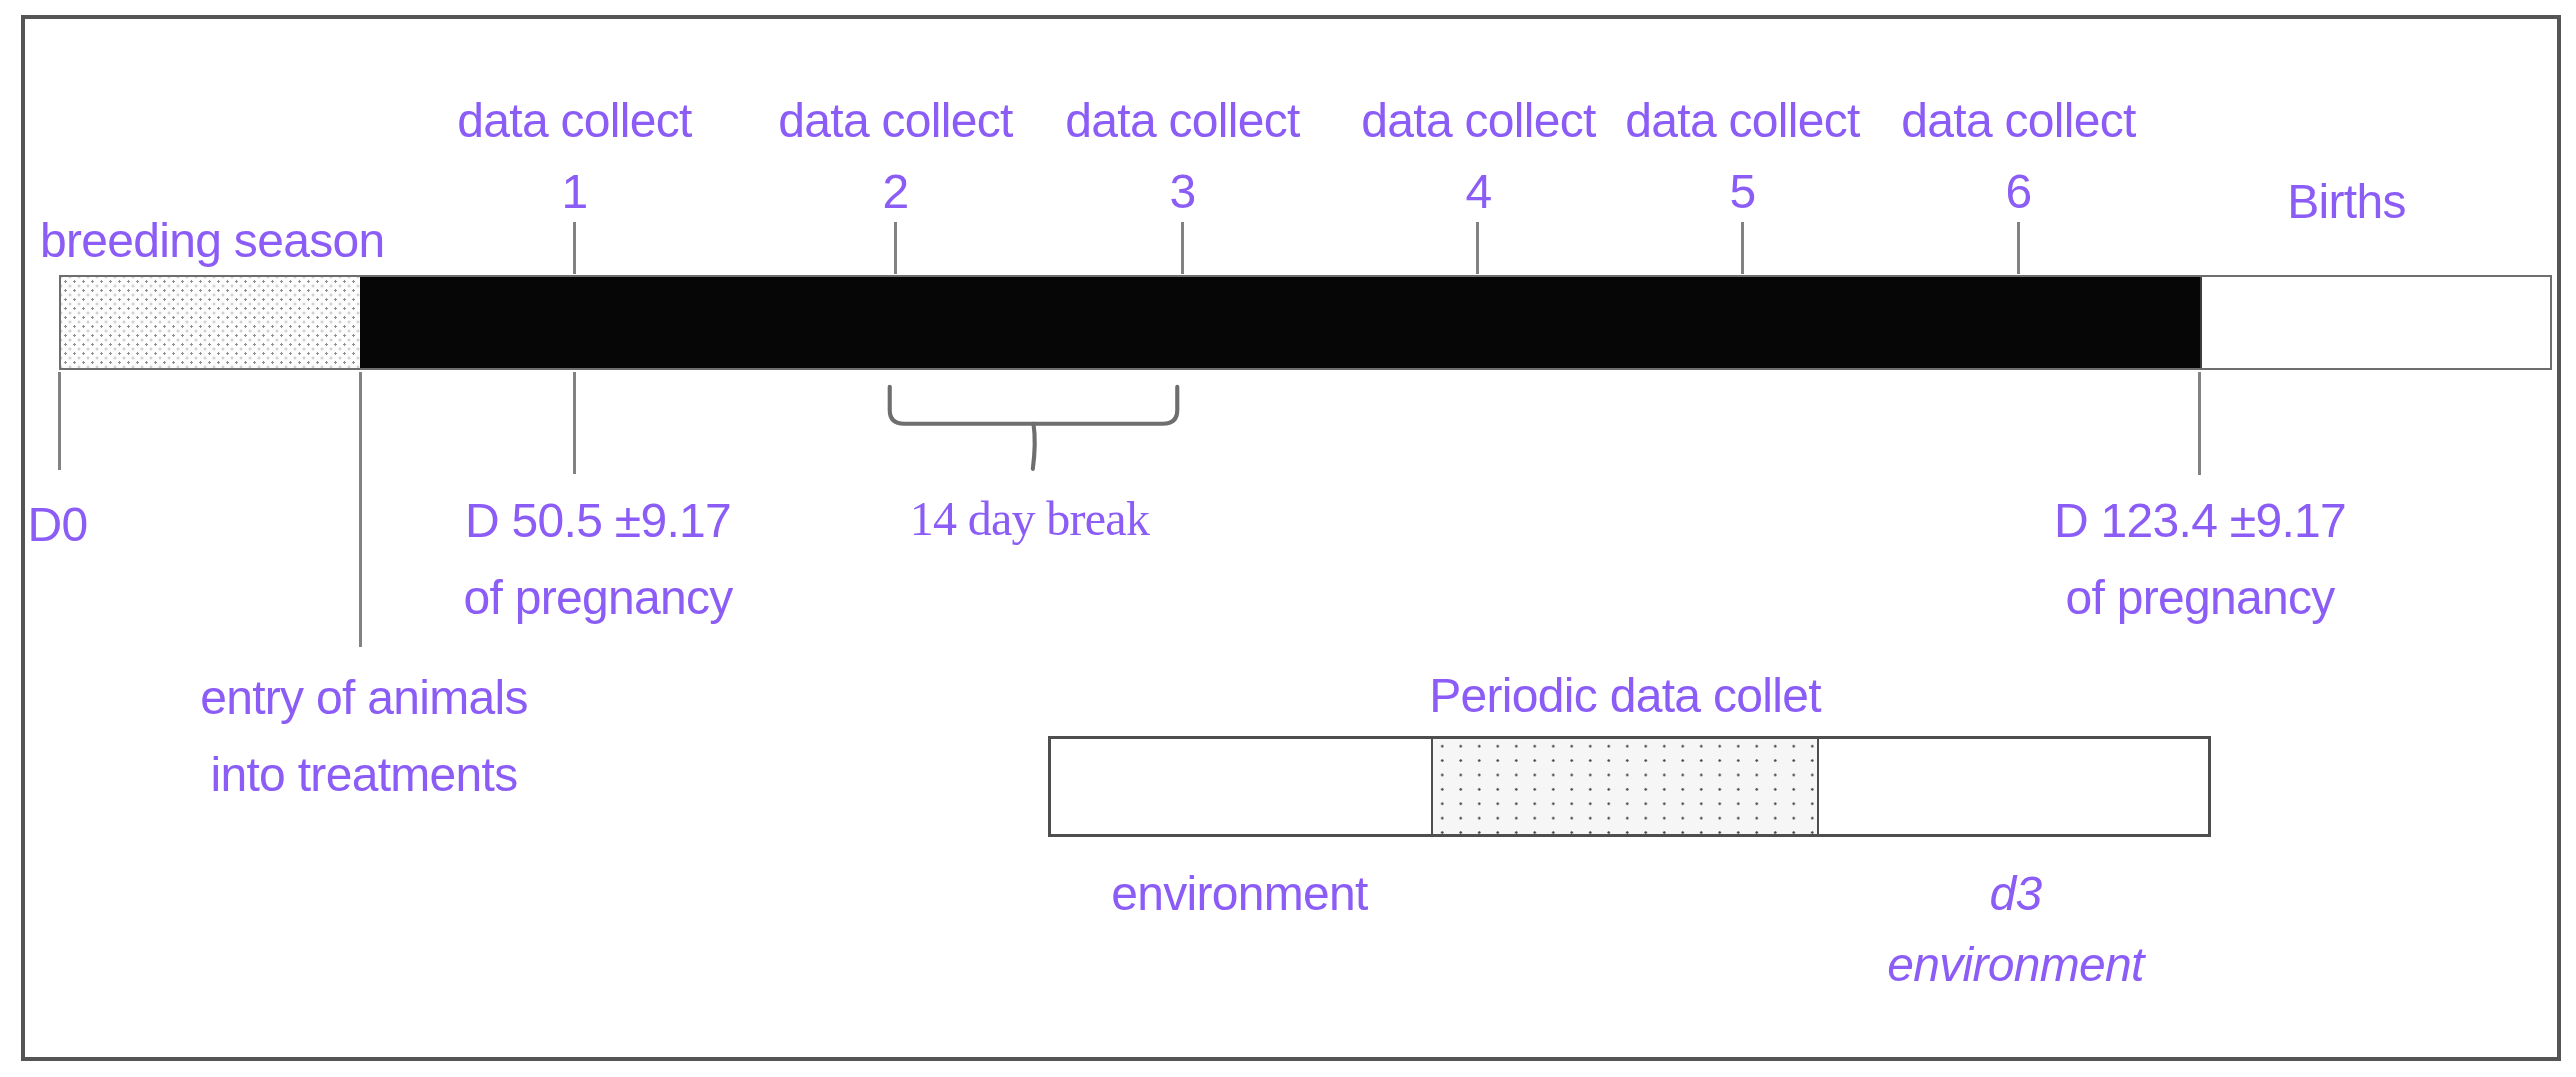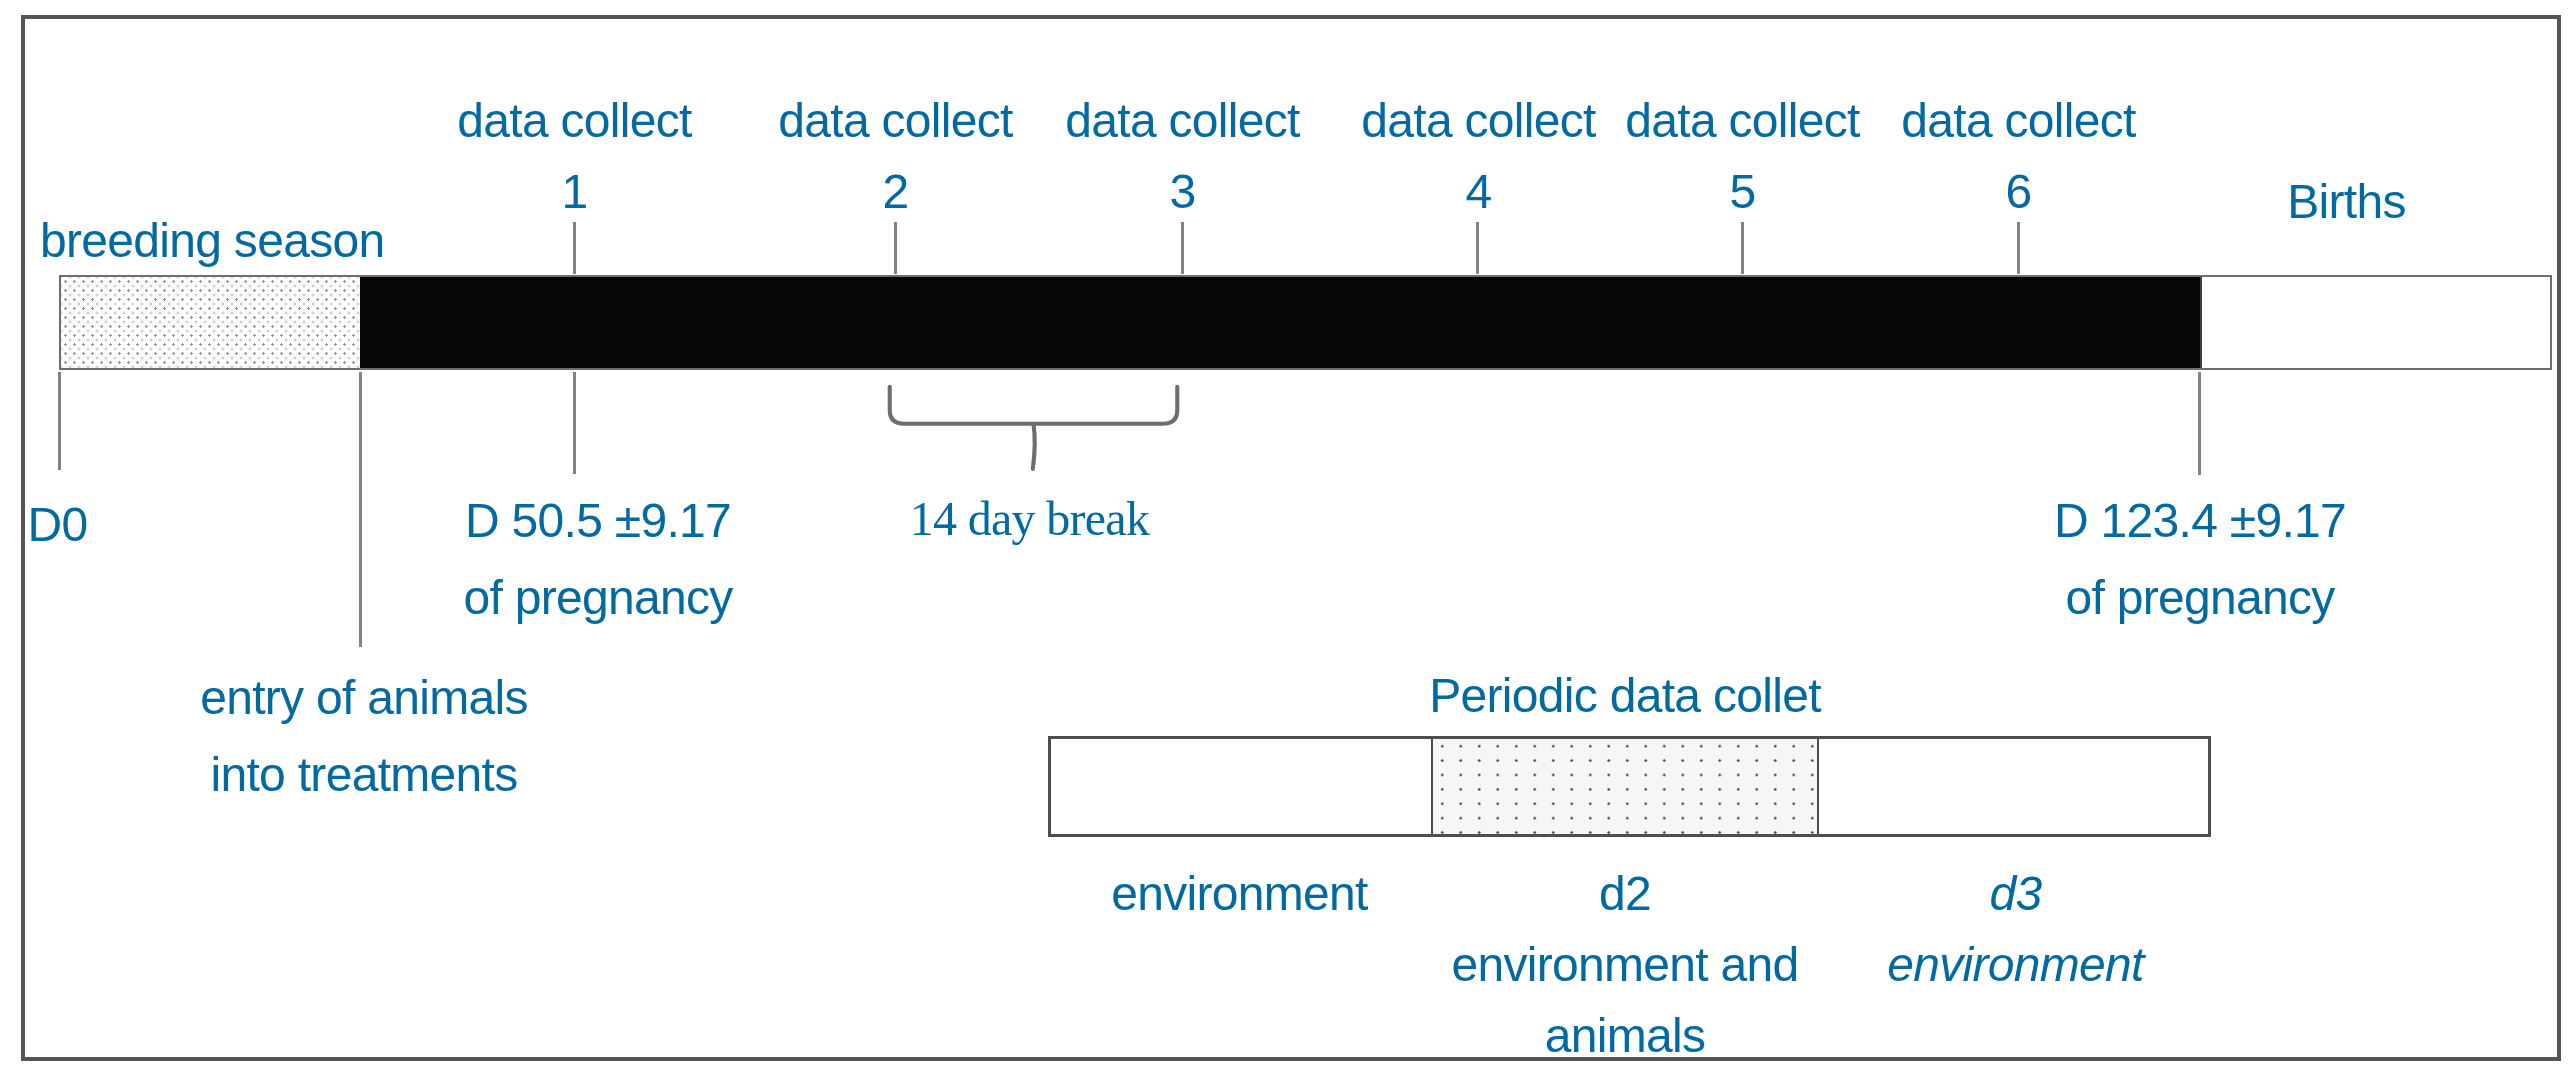"data collect" .lbl { color: #0369a1 -> #8b5cf6 }
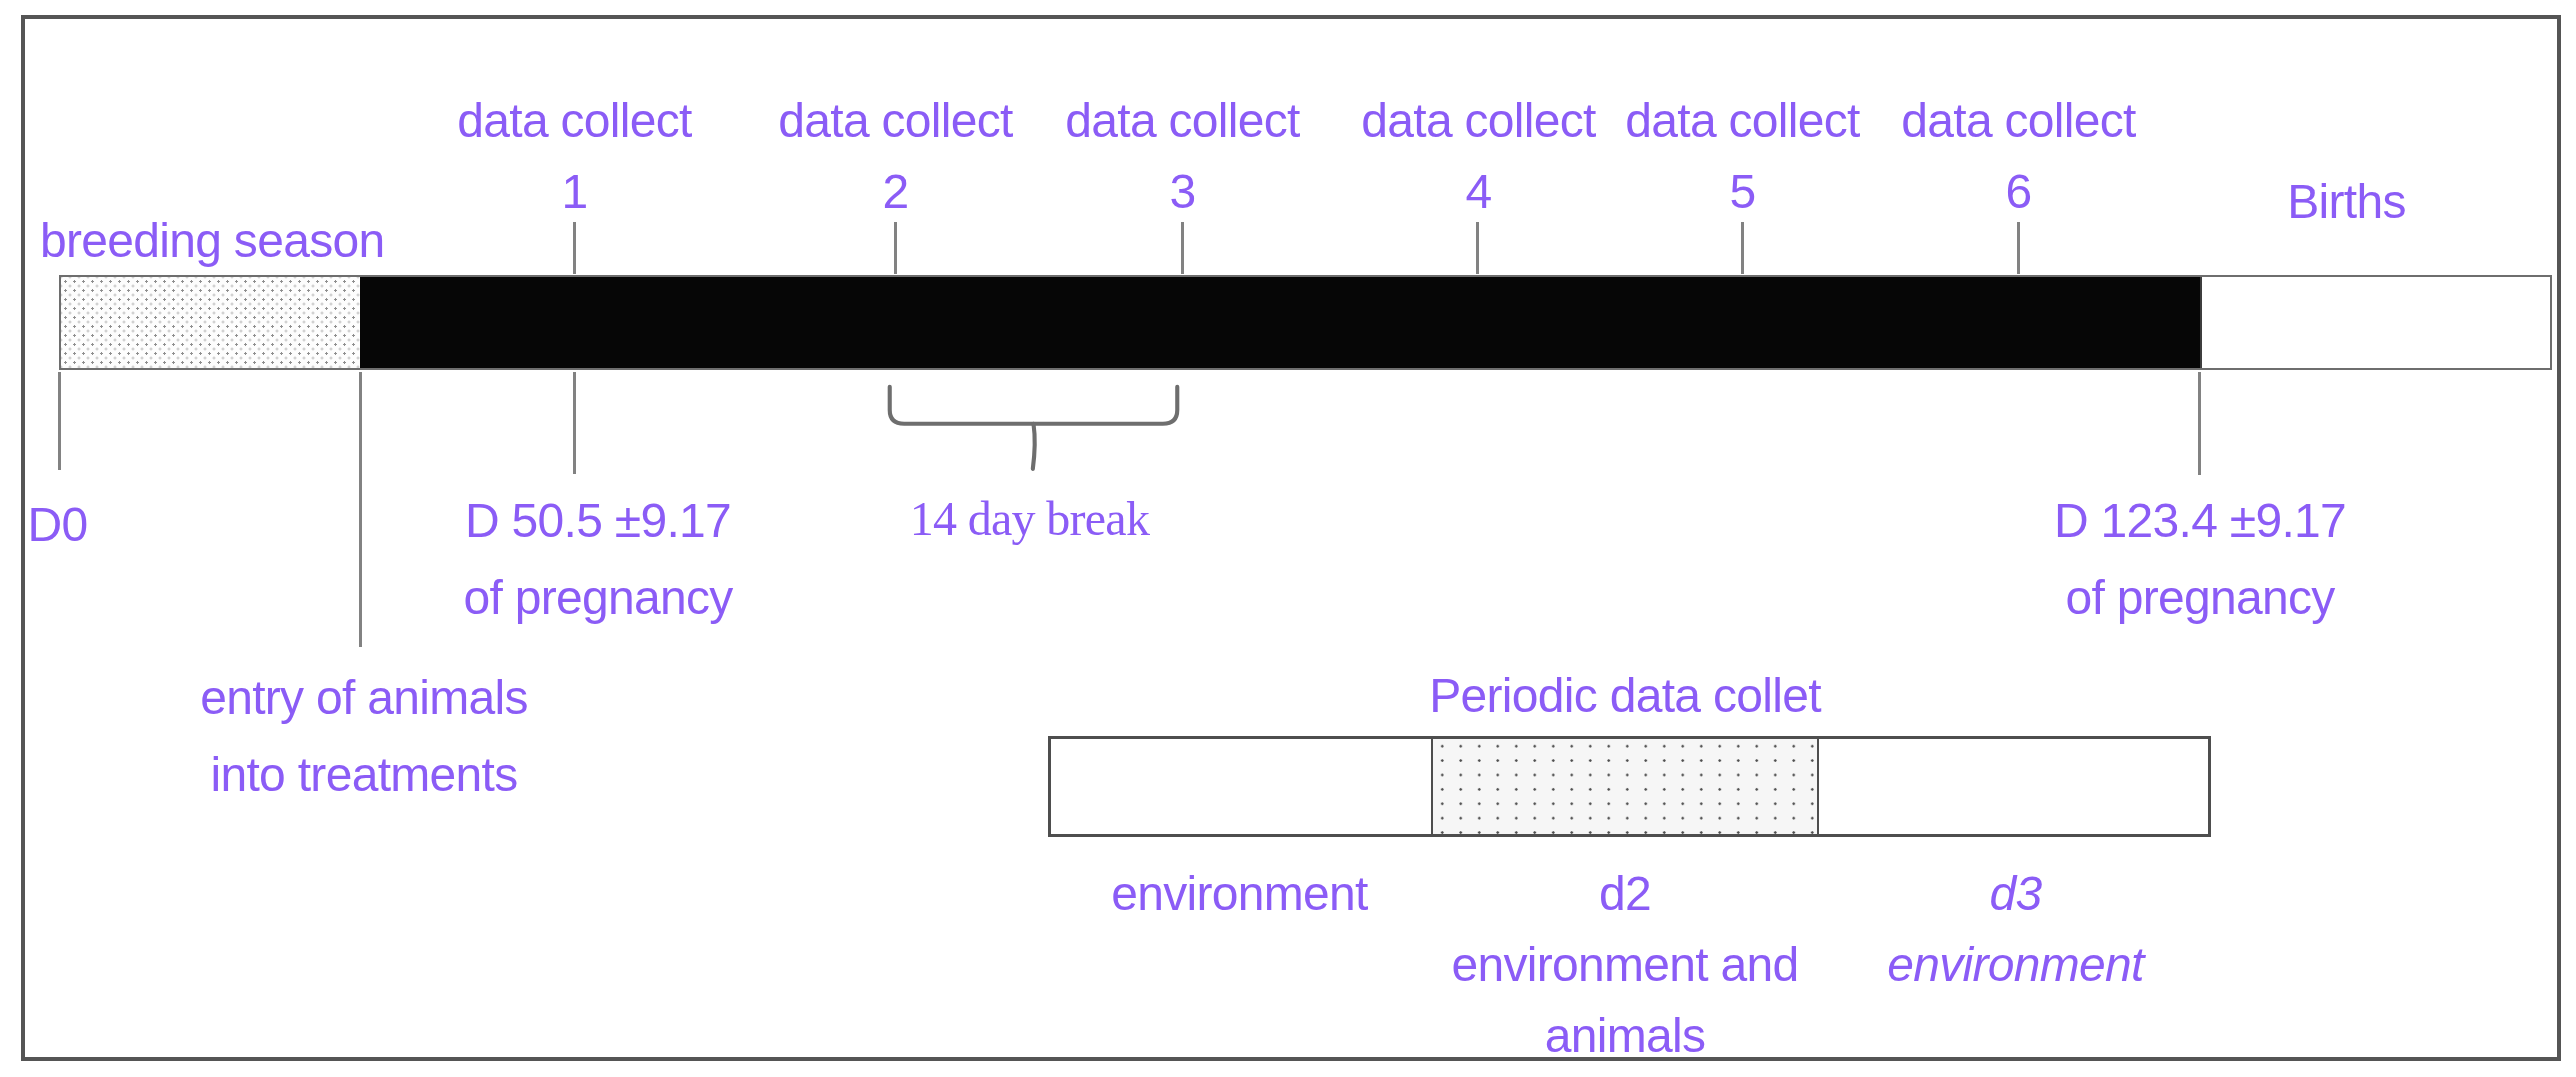"d2" div.lbl { html: <div> <span>d2</span> <span>environment and</span> <span>animals</span> </div> -> none }
